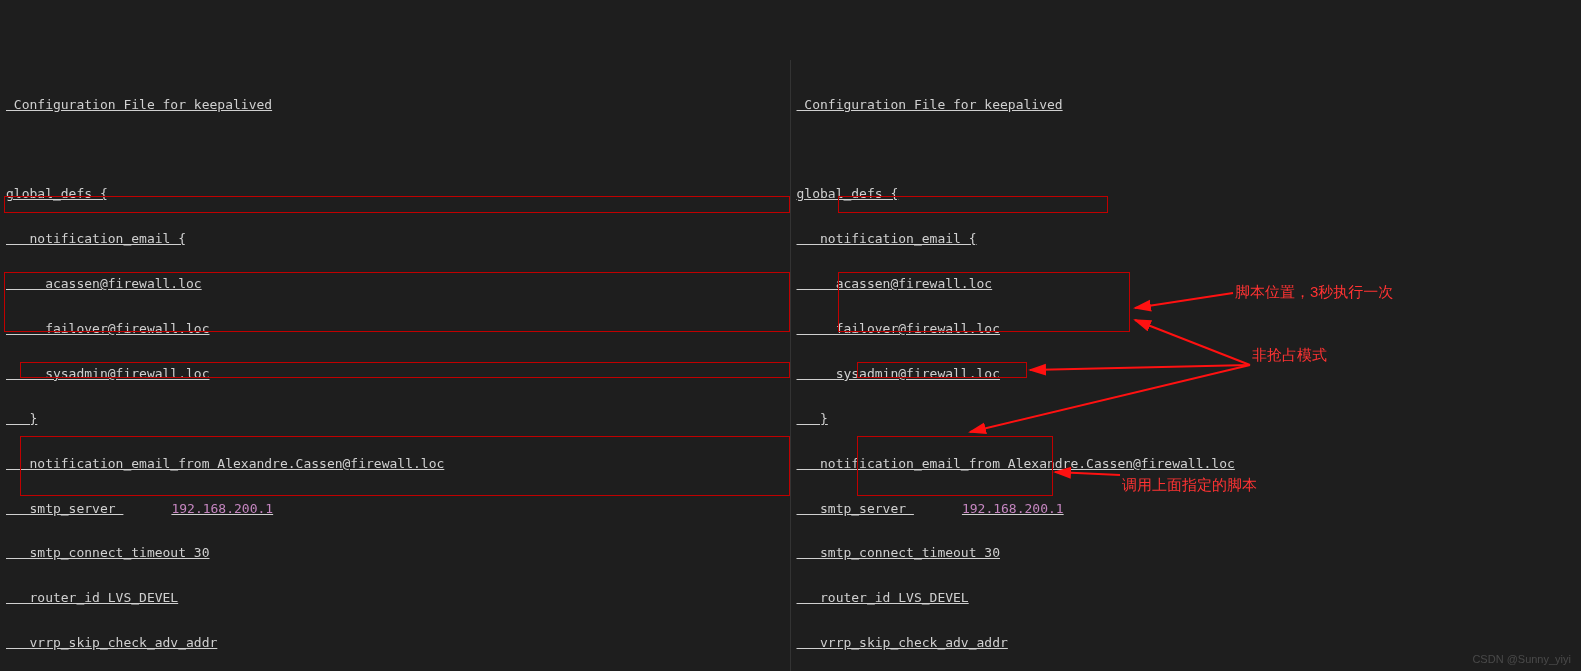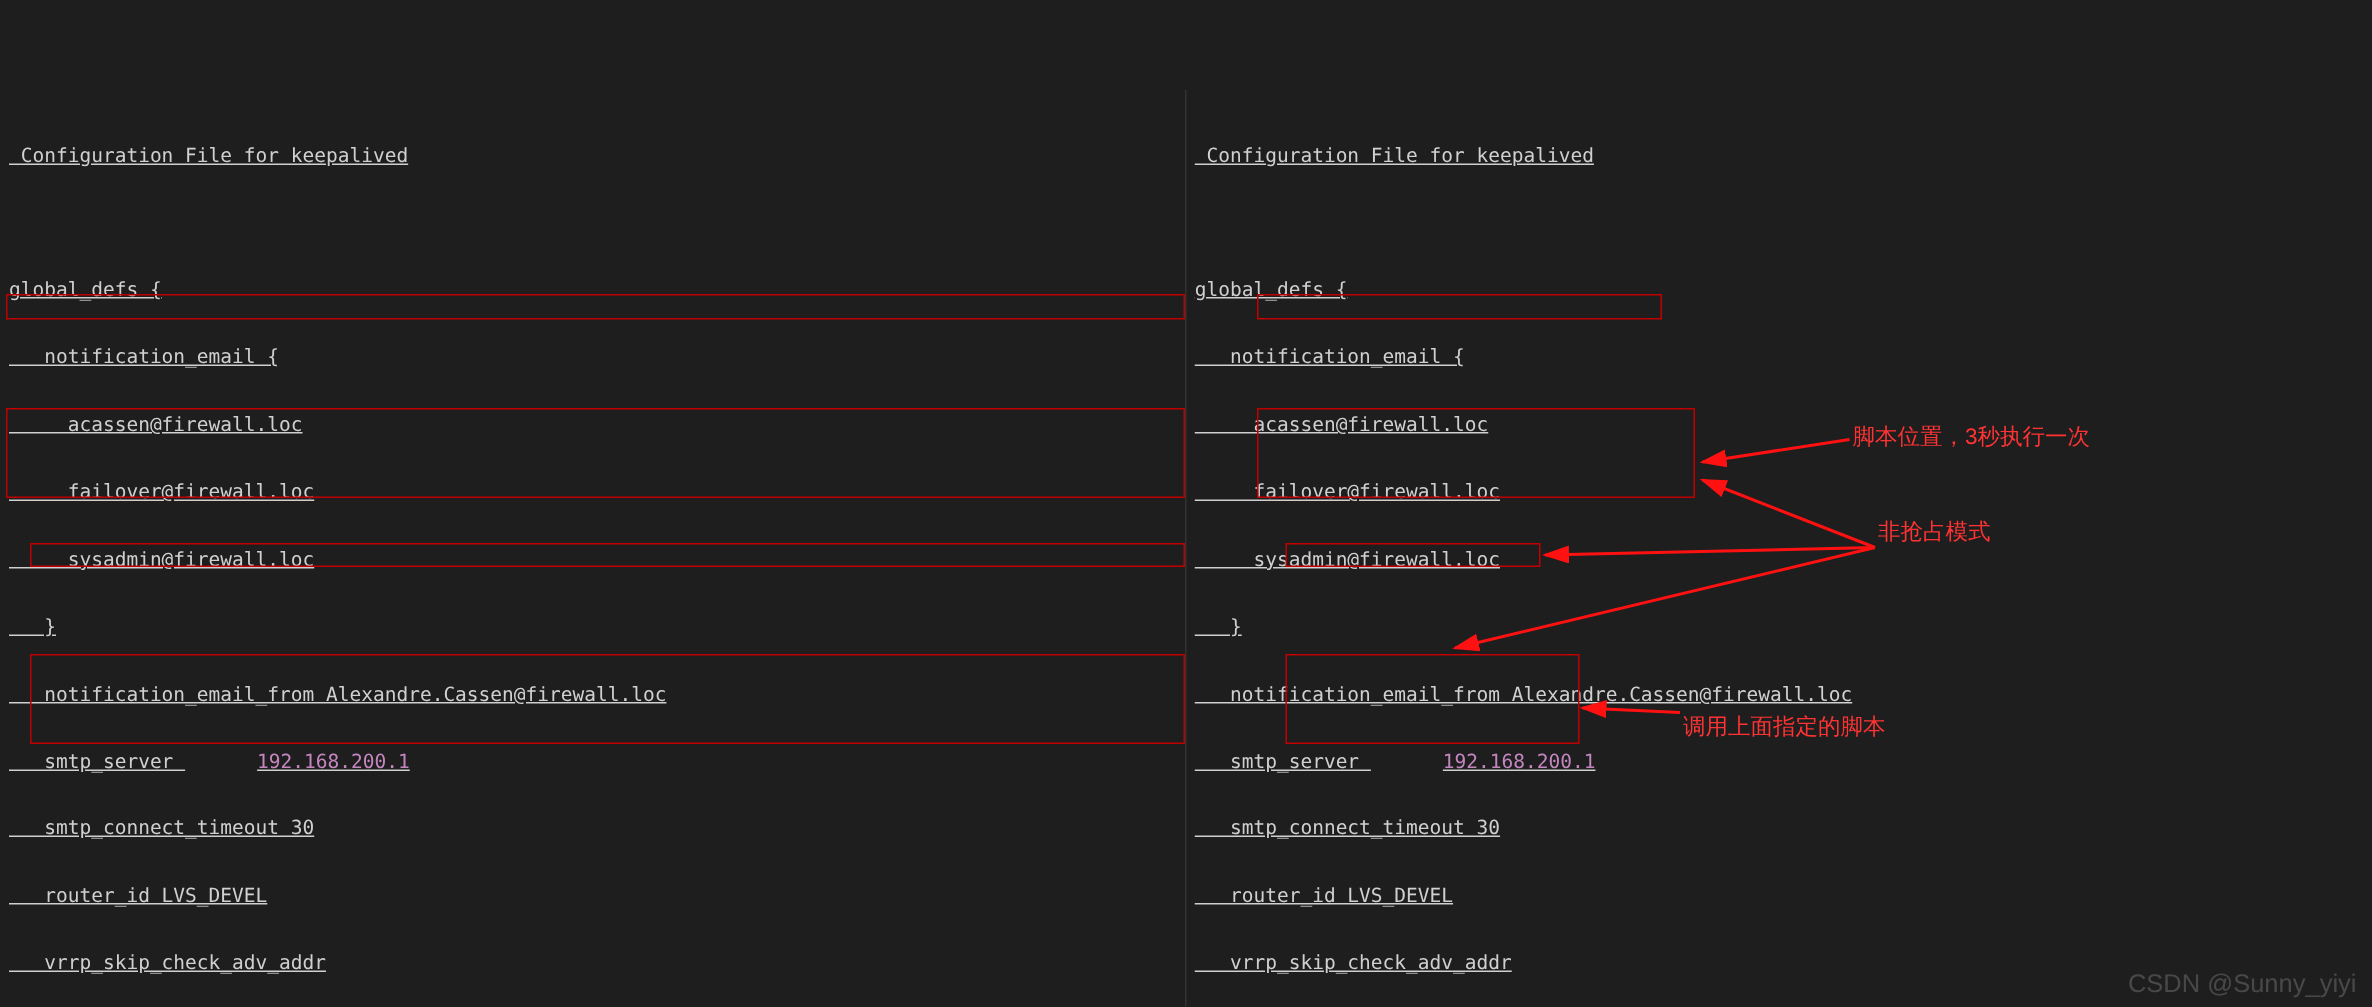"CSDN @Sunny_yiyi" .watermark { font-size: 17px -> 11px }
